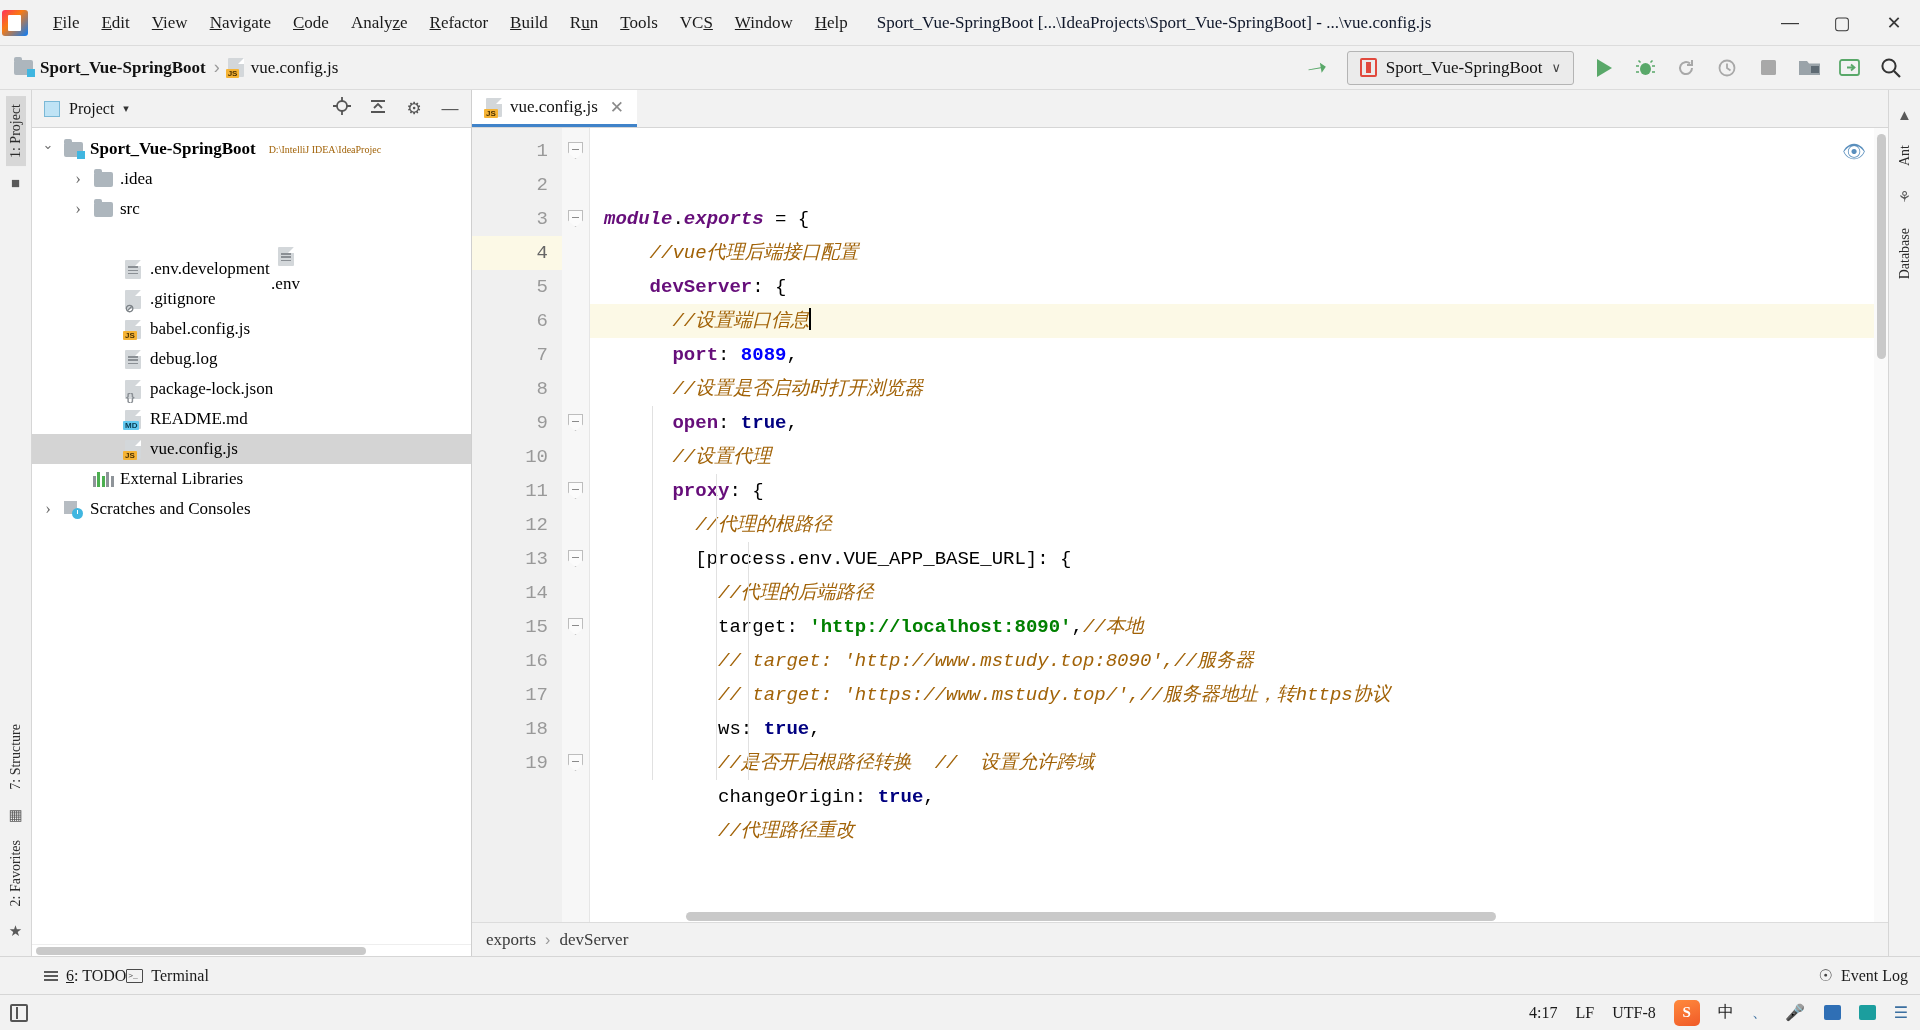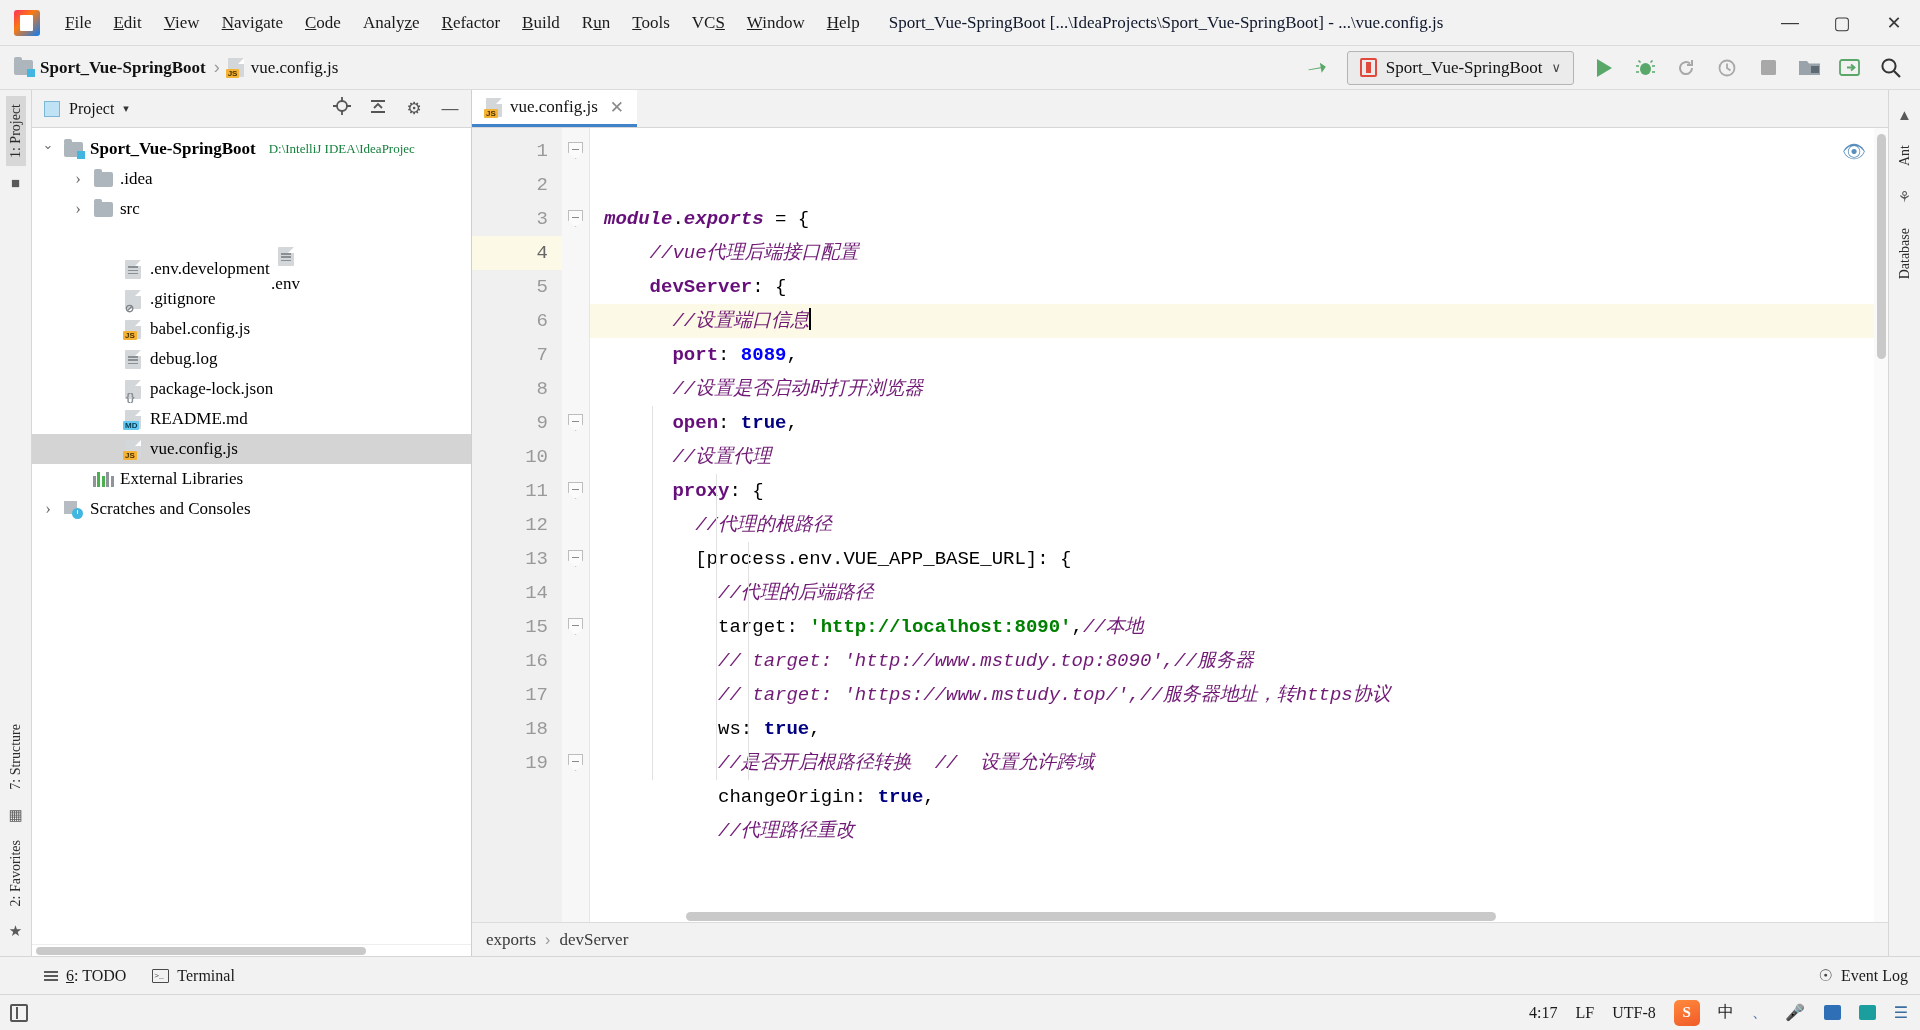"File" .titlebar { padding-left: 14px -> 2px }
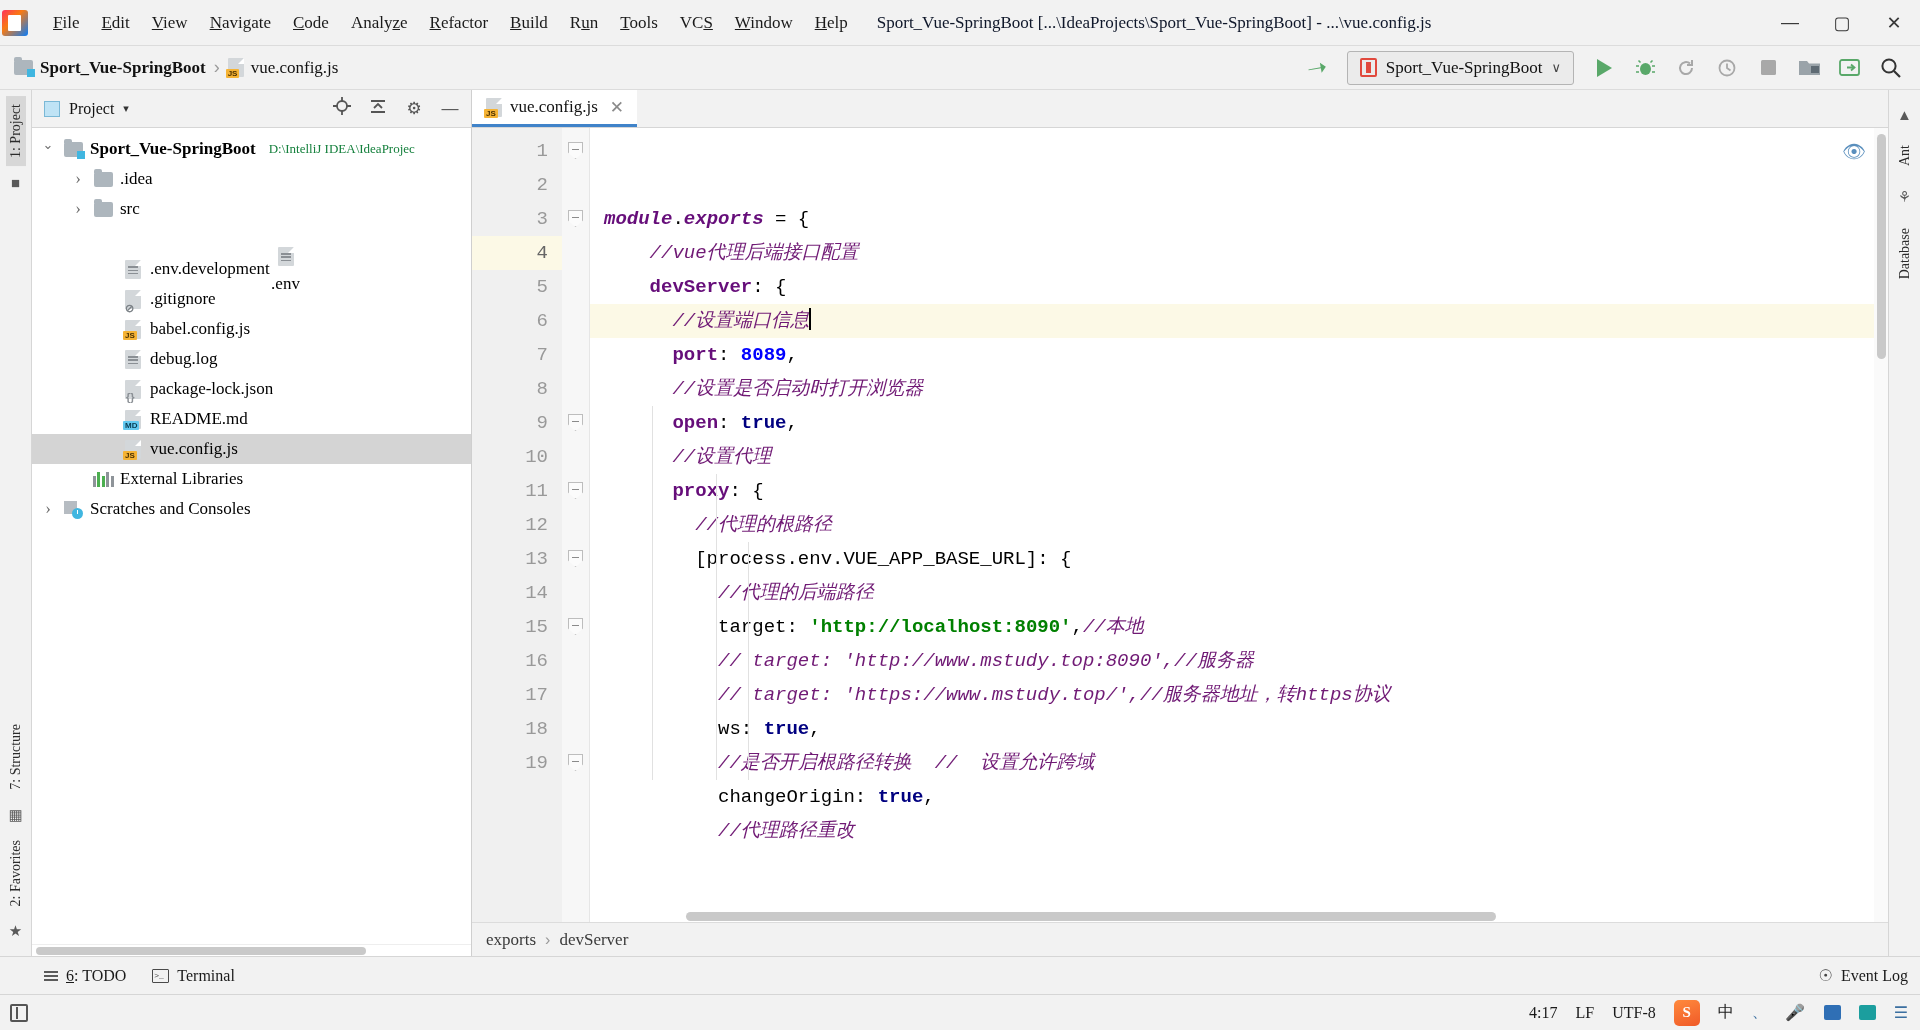"D:\IntelliJ IDEA\IdeaProjec" .row .path-hint { color: #15803d -> #a16207; font-size: 13px -> 10px }
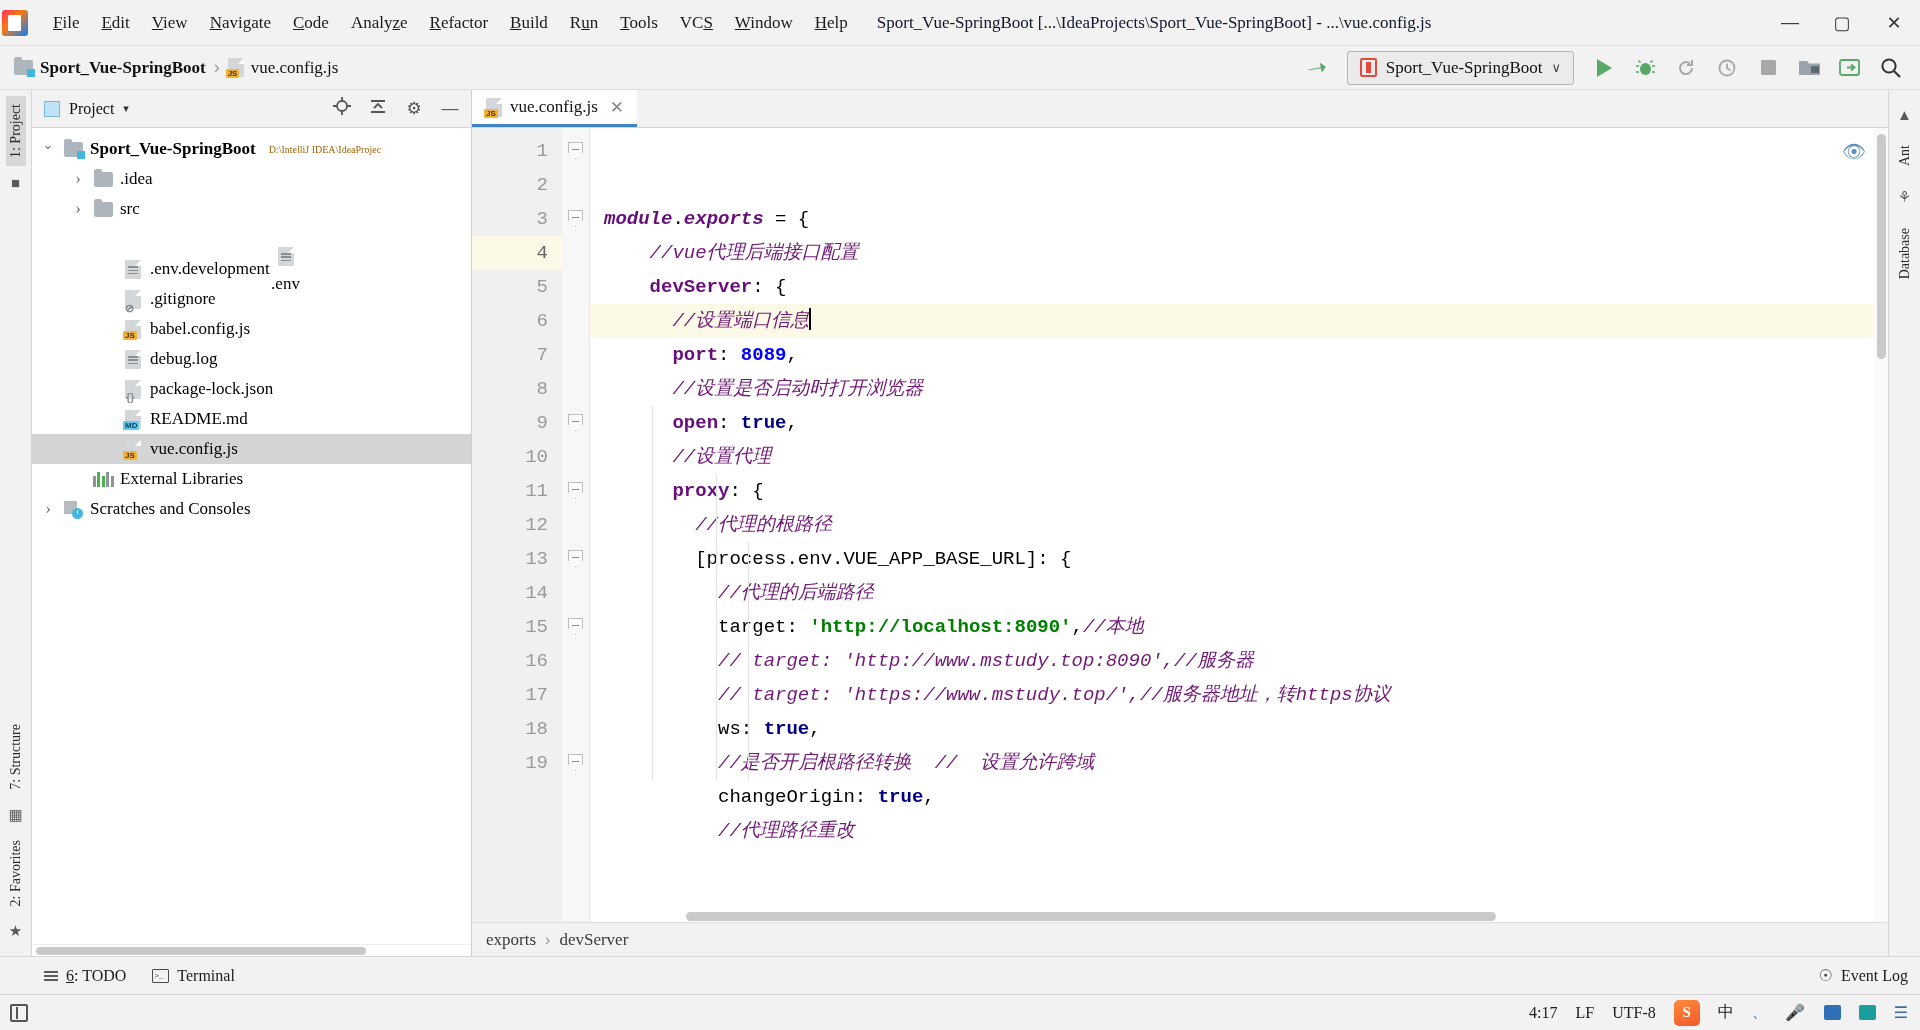"//vue代理后端接口配置" .cmt { color: #701a75 -> #a16207 }
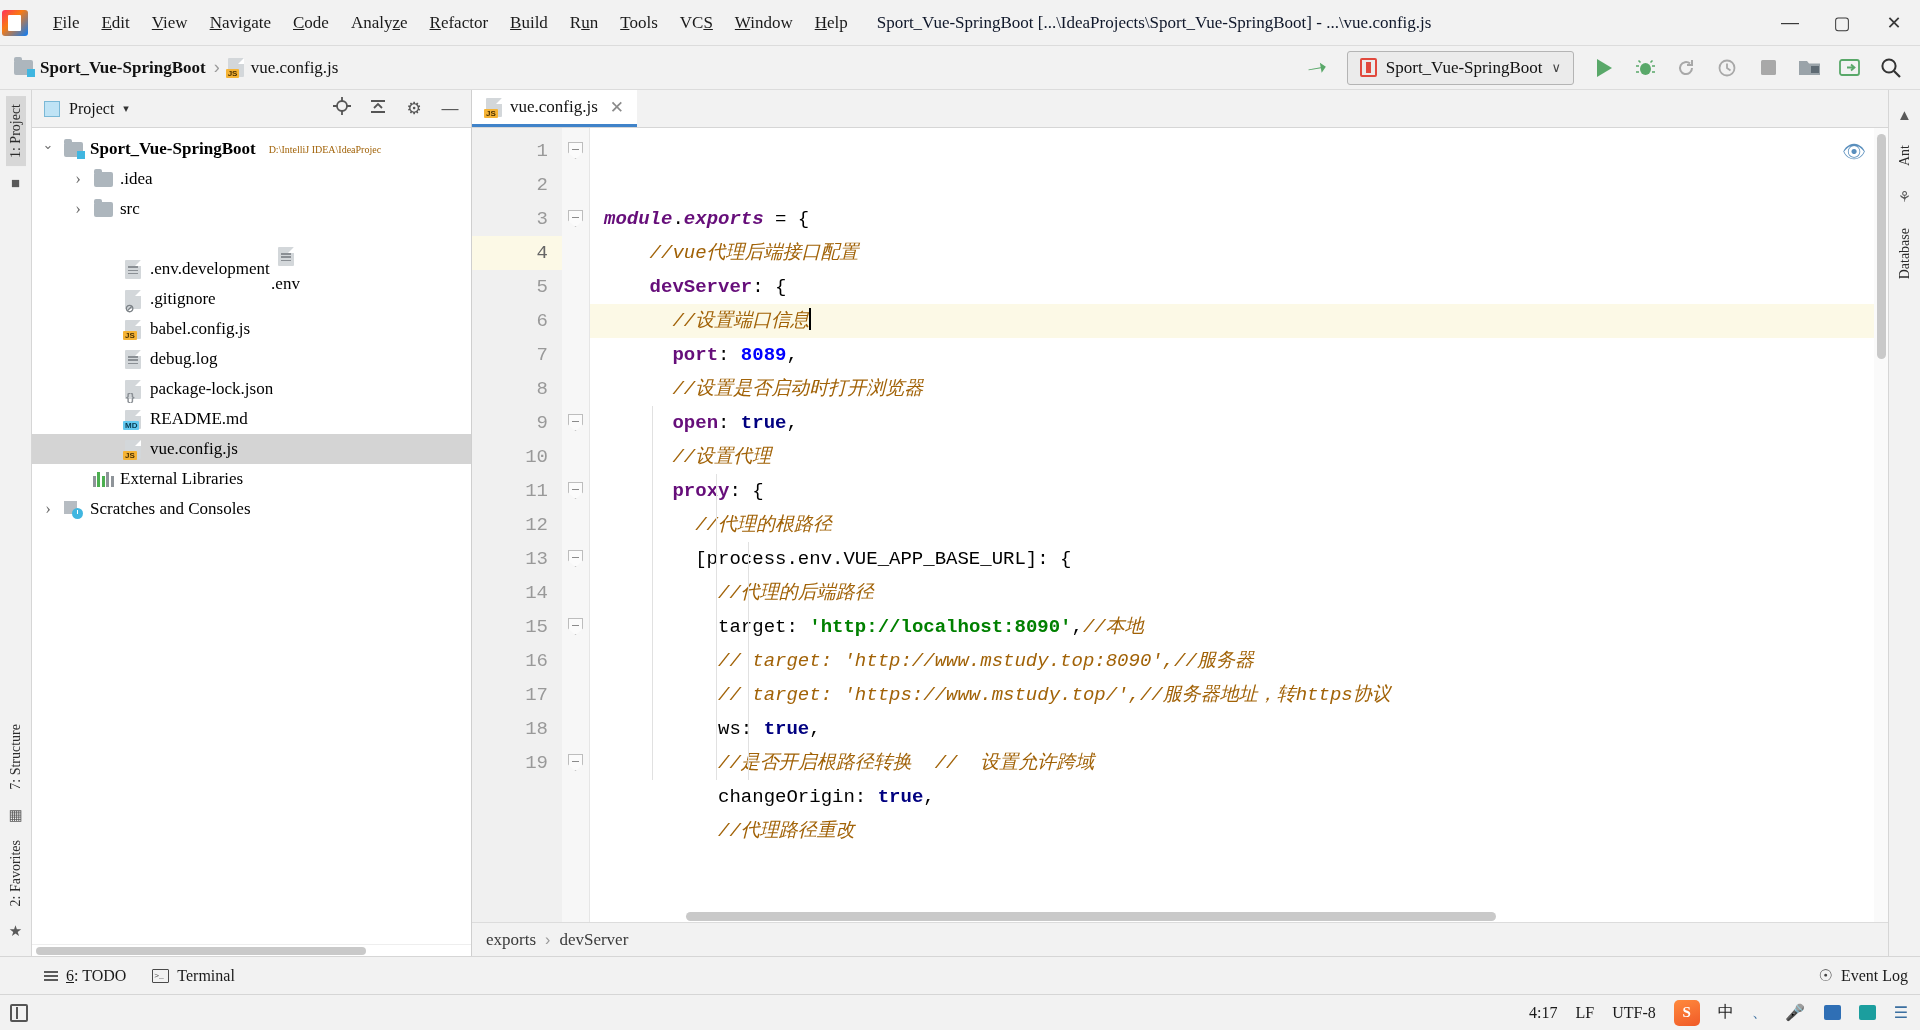"6: TODO" .twbar { gap: 26px -> none }
